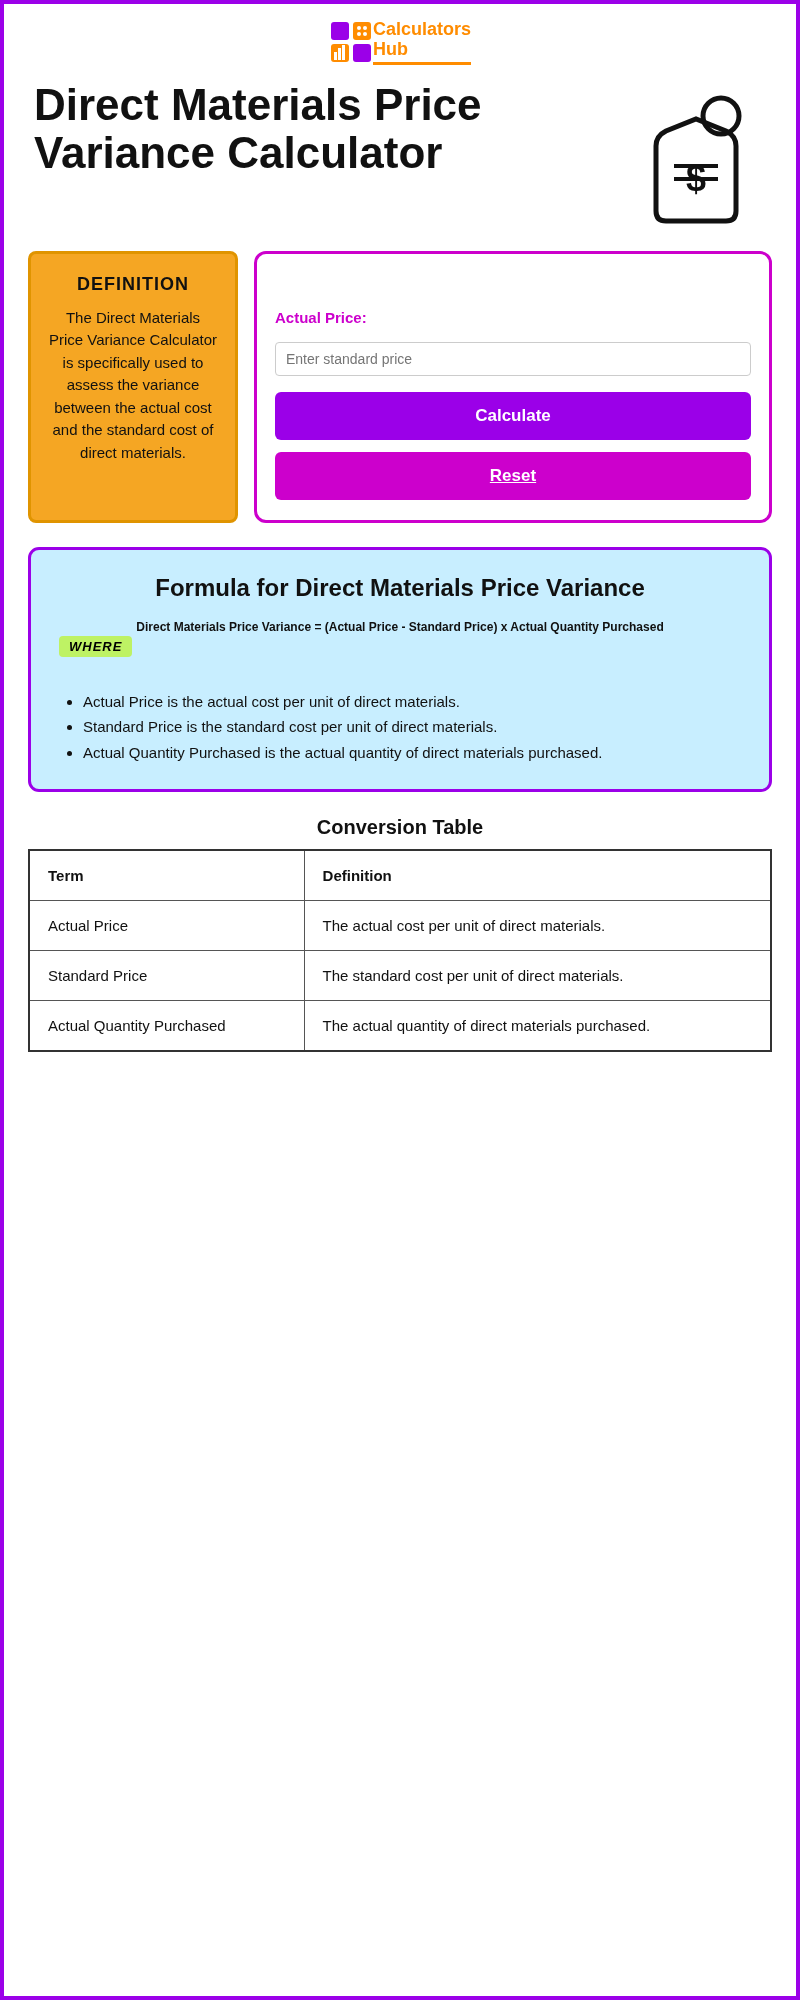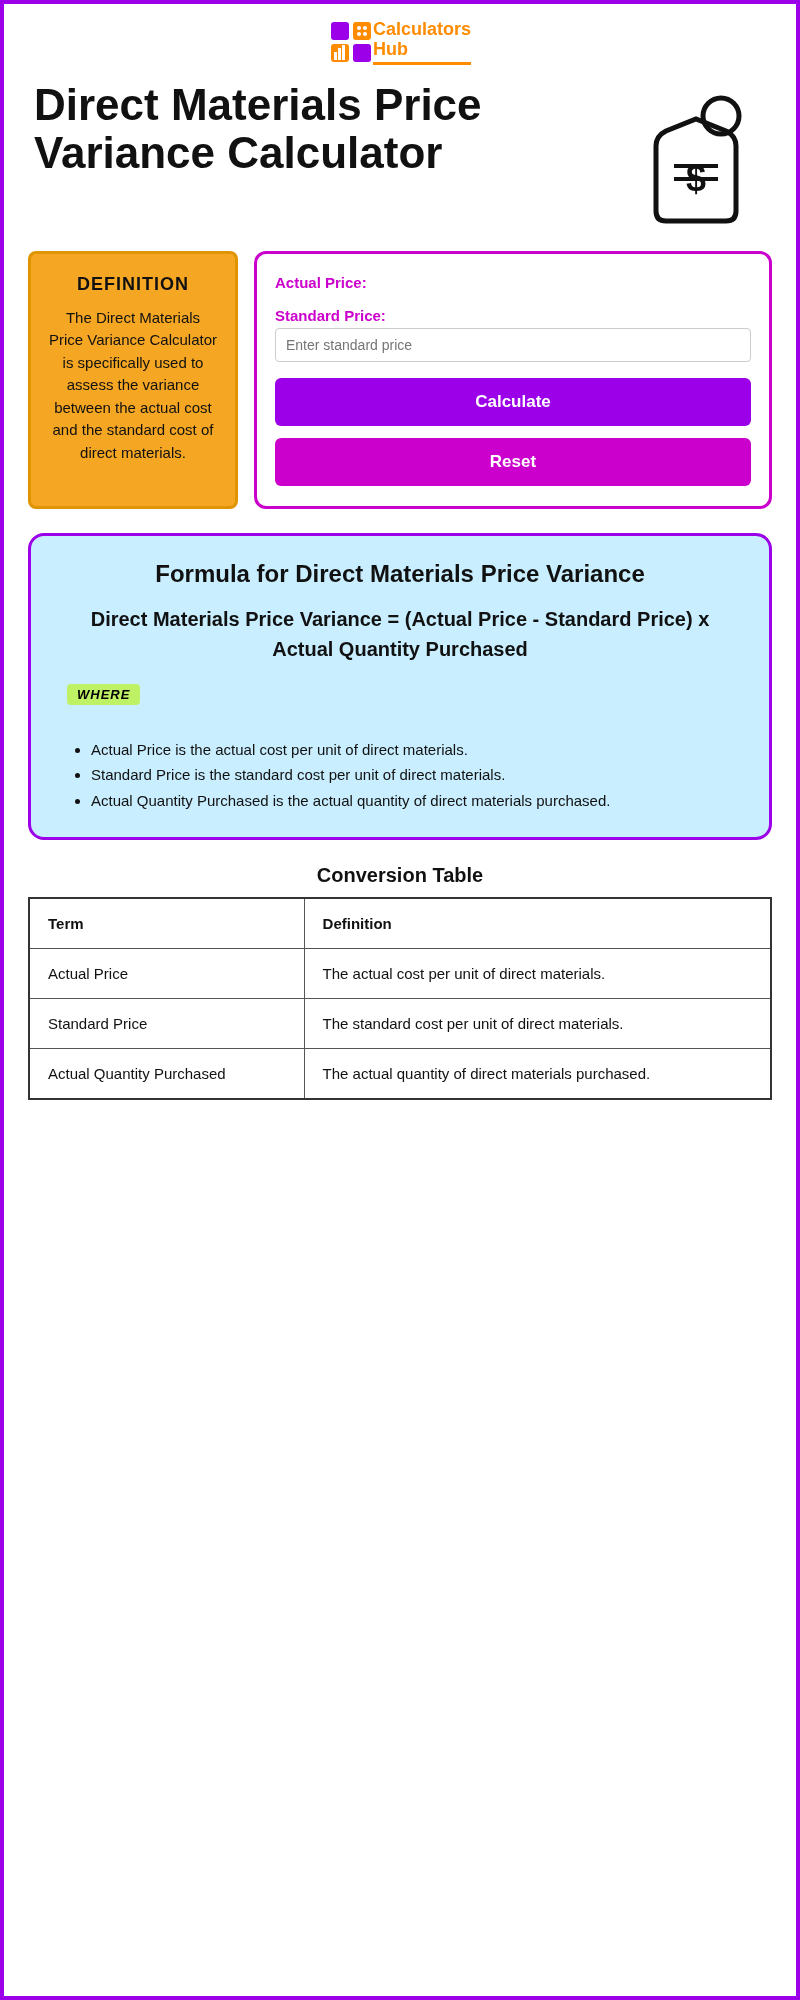"Actual Price:" .field-label { margin-top: none -> 35px }
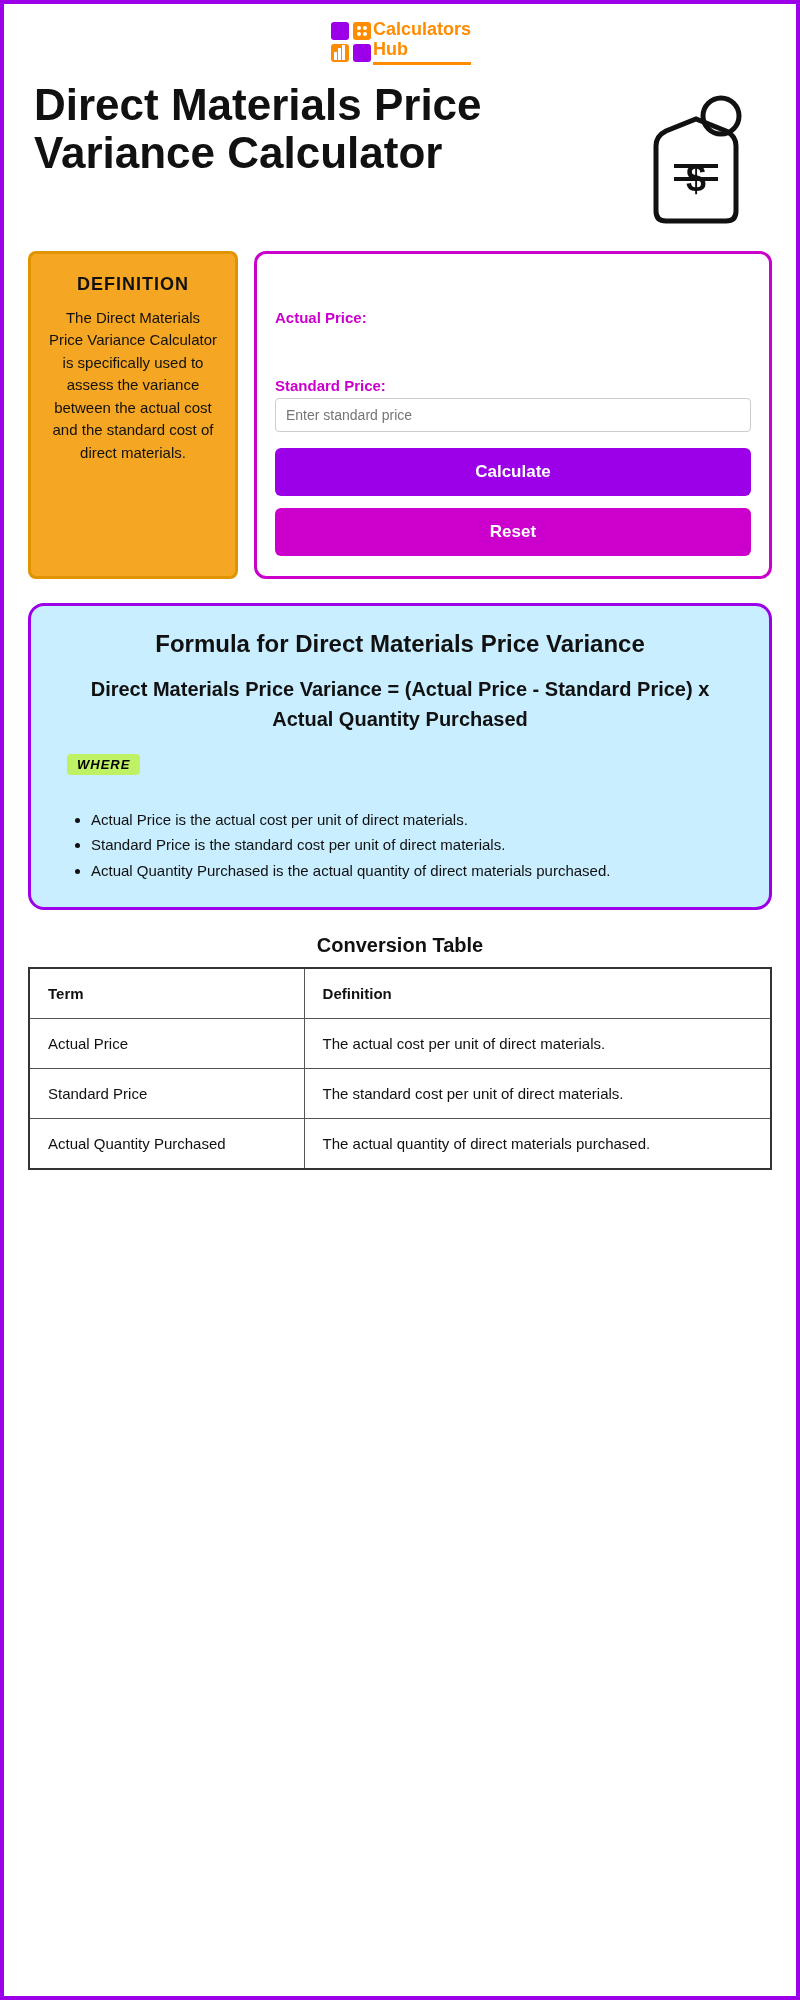"Standard Price:" div.field-label { html: <div>Standard Price:</div> -> none }
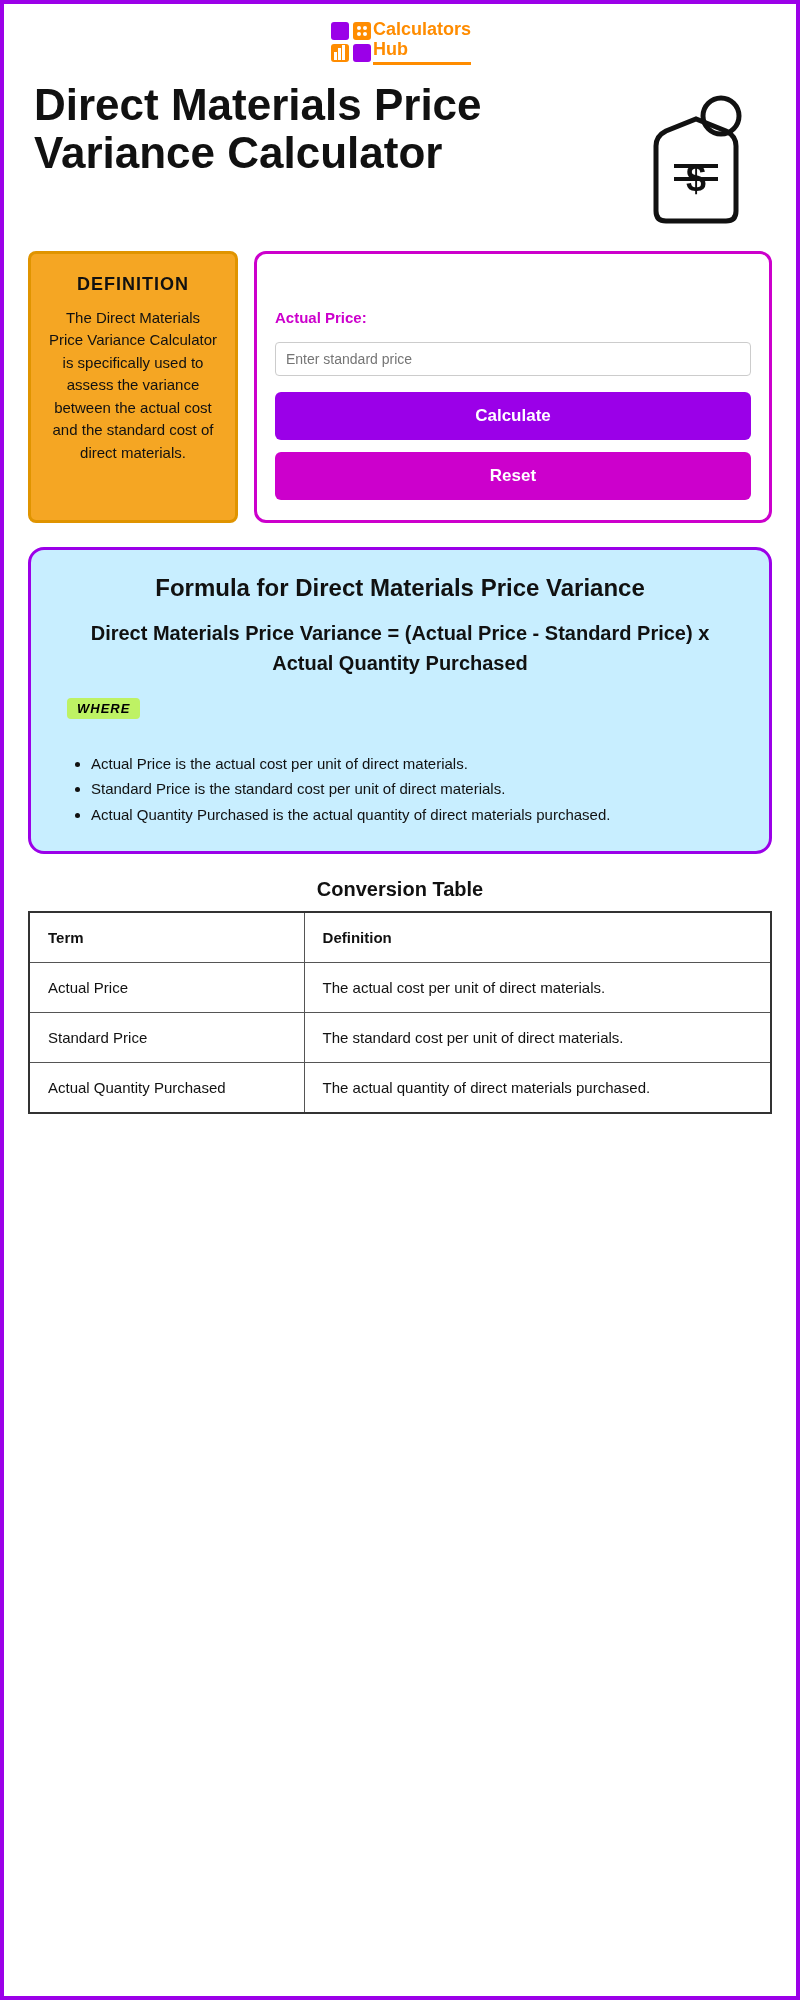"Reset" .btn-reset { text-decoration: none -> underline }
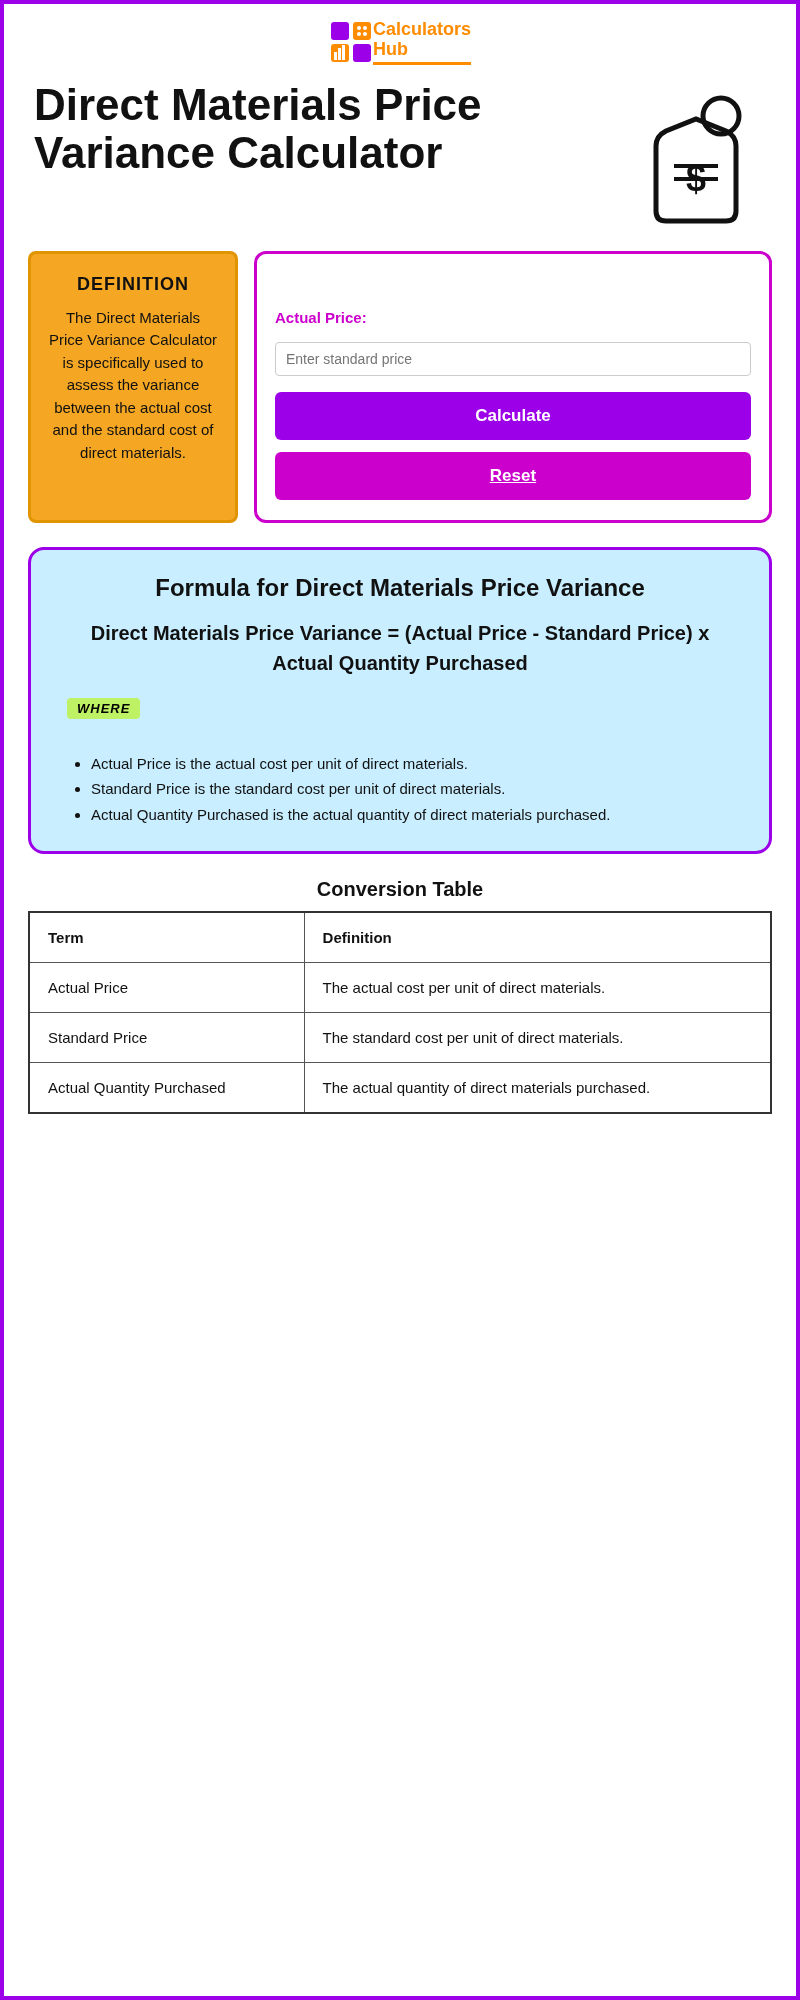"Formula for Direct Materials Price" .formula-section { border-radius: 16px -> 11px; padding: 24px 36px -> 24px 28px }
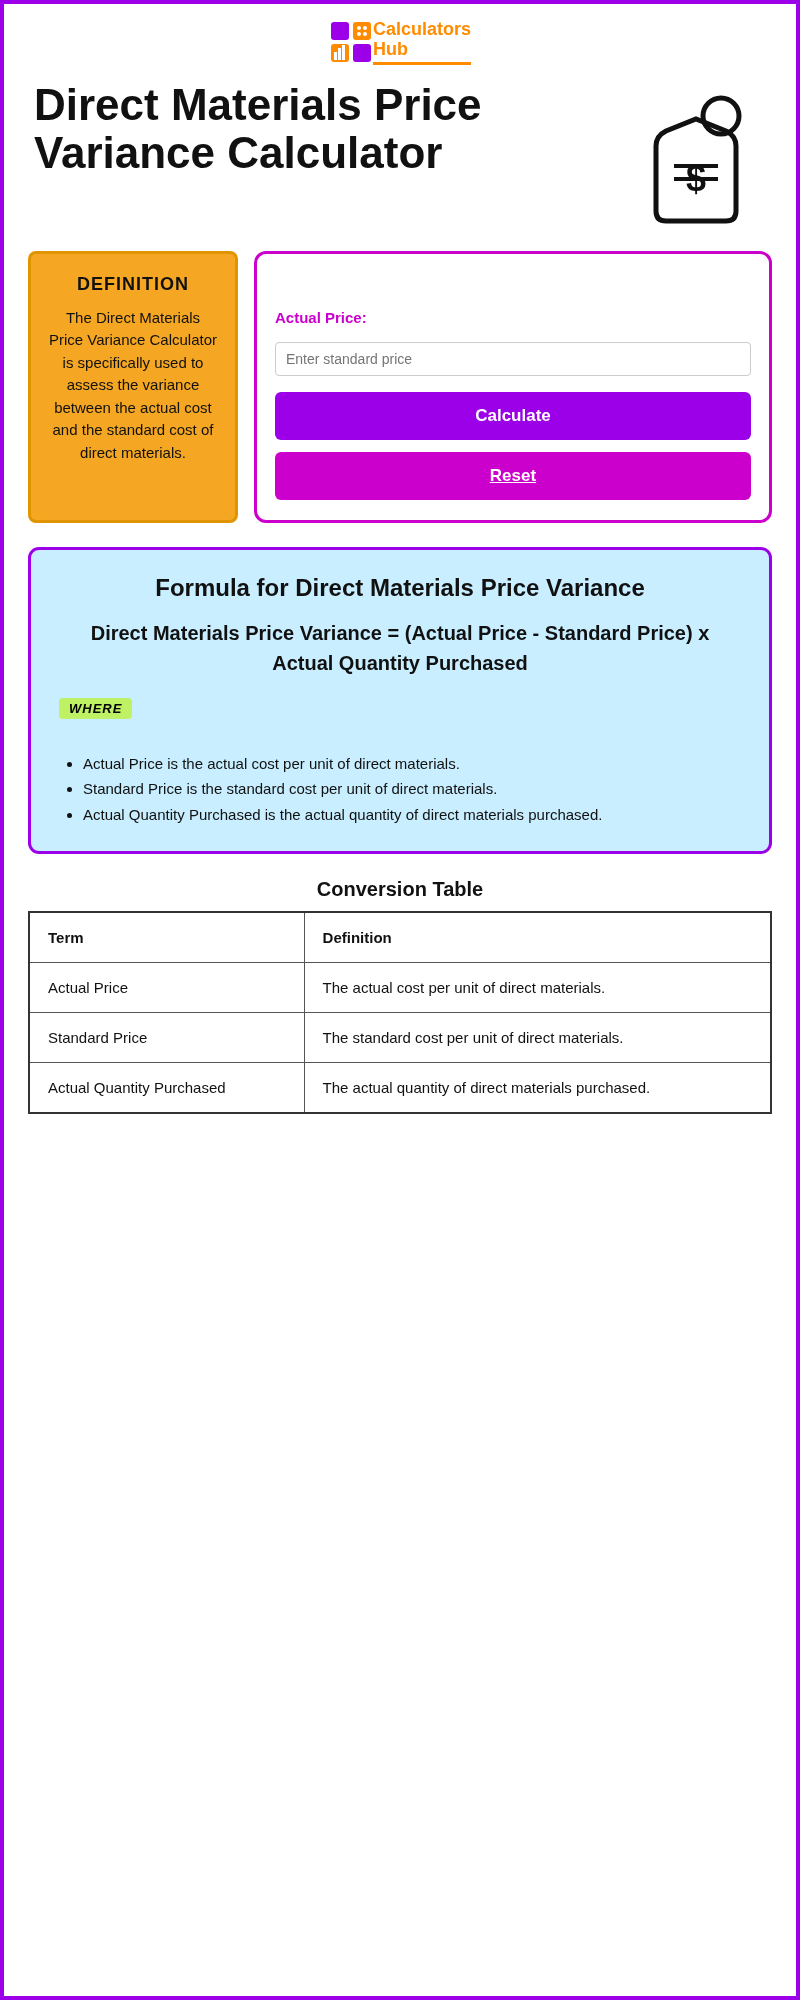"Direct Materials Price Variance =" .formula-equation { font-size: 20px -> 12px; margin-bottom: 20px -> none }
